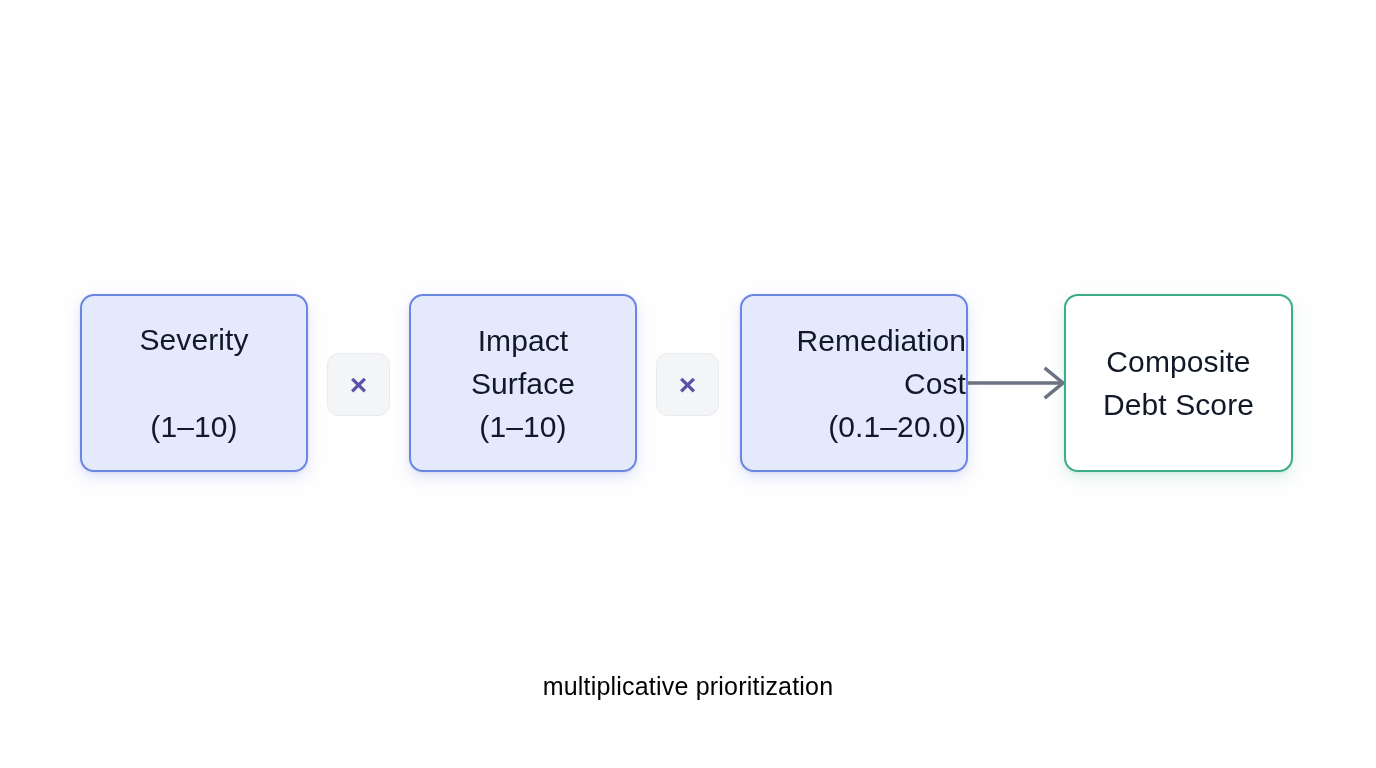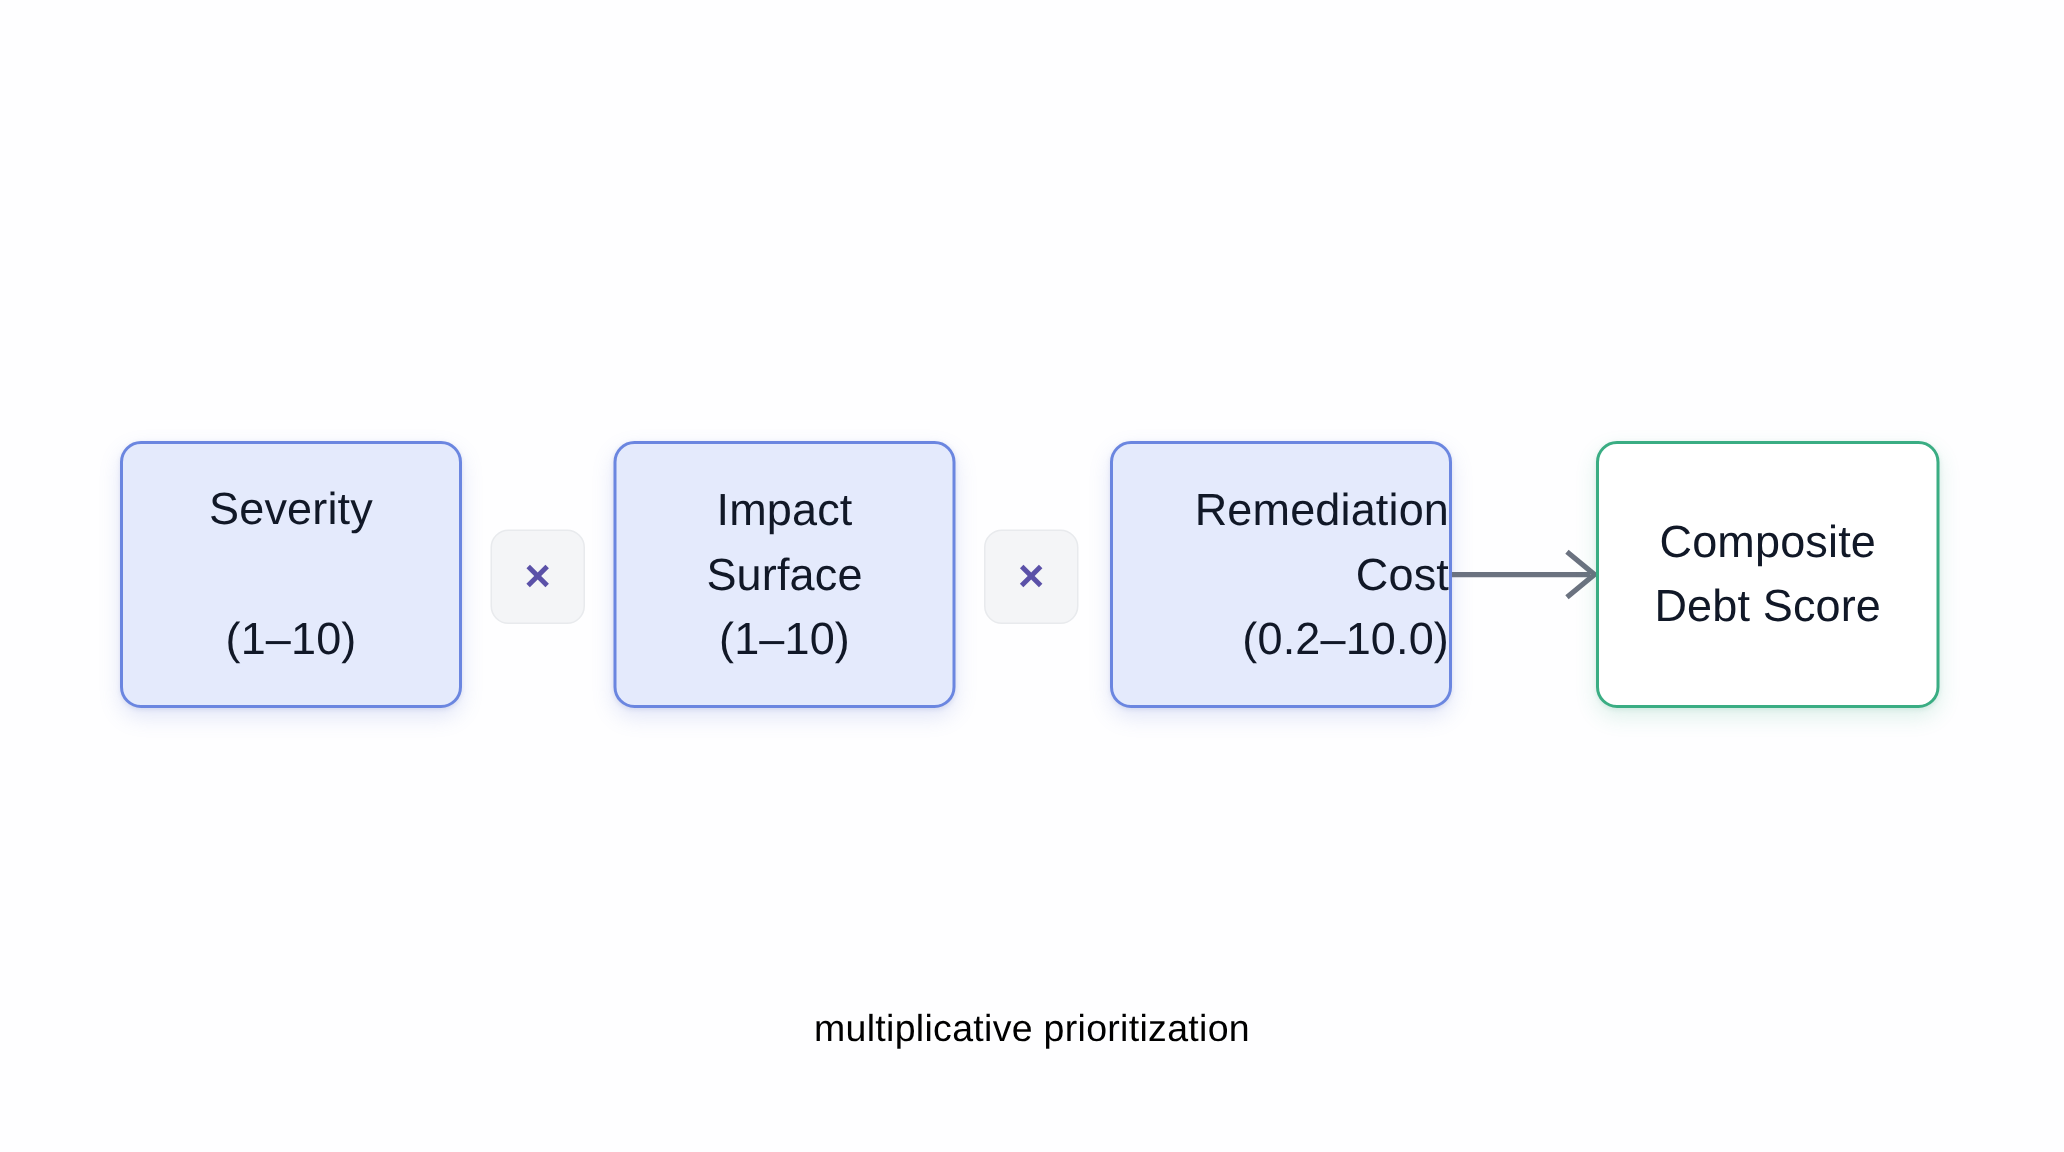"(0.2–10.0)" span.node-line { text: 0.2–10.0 -> 0.1–20.0 }
